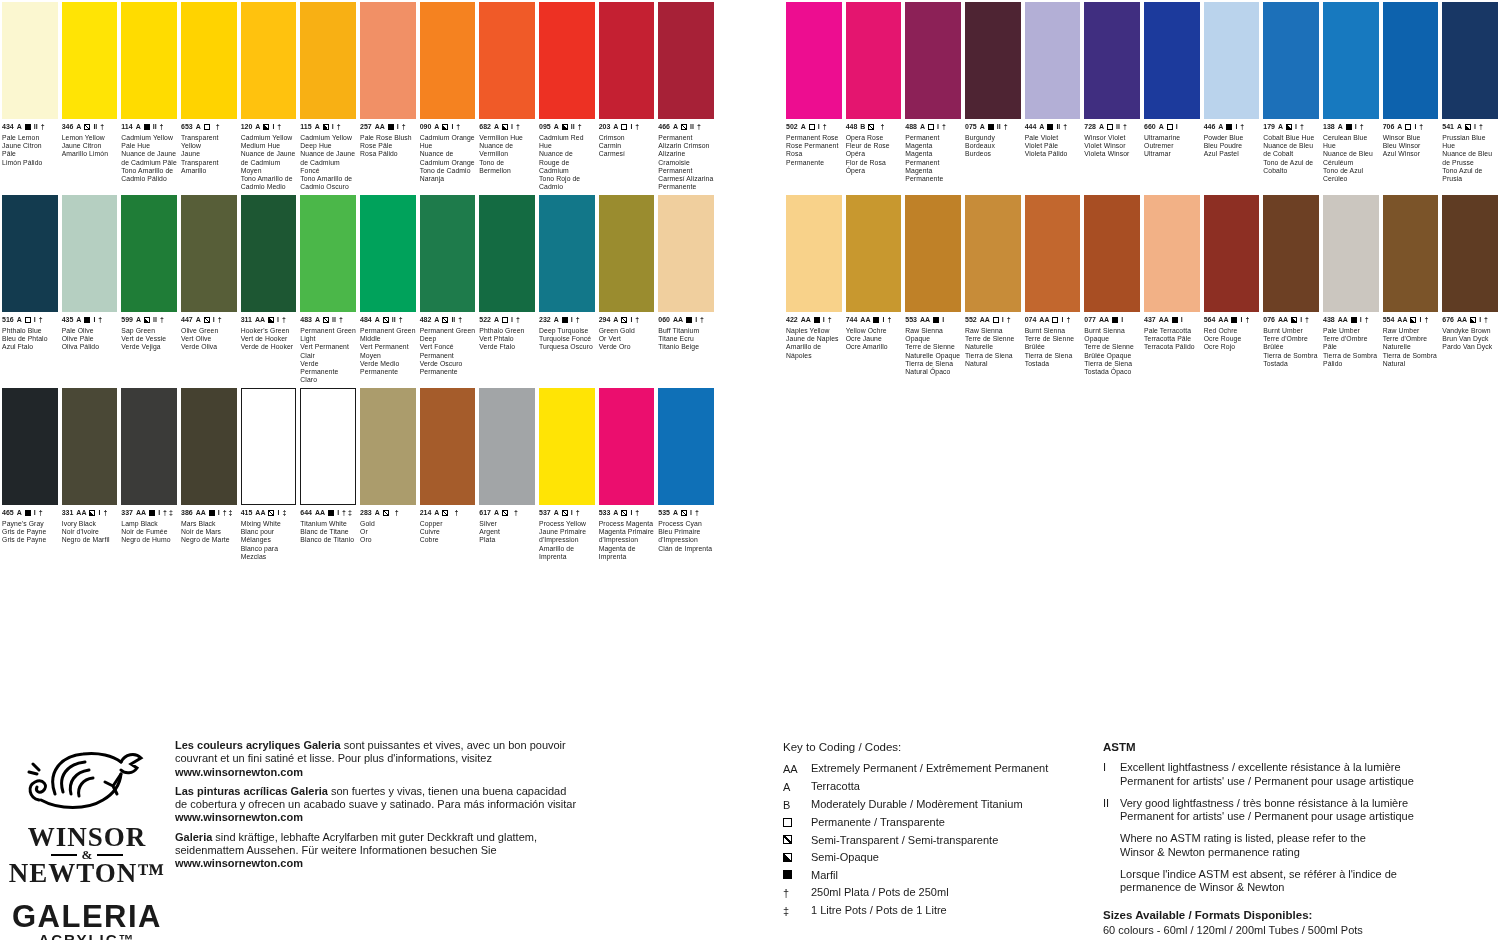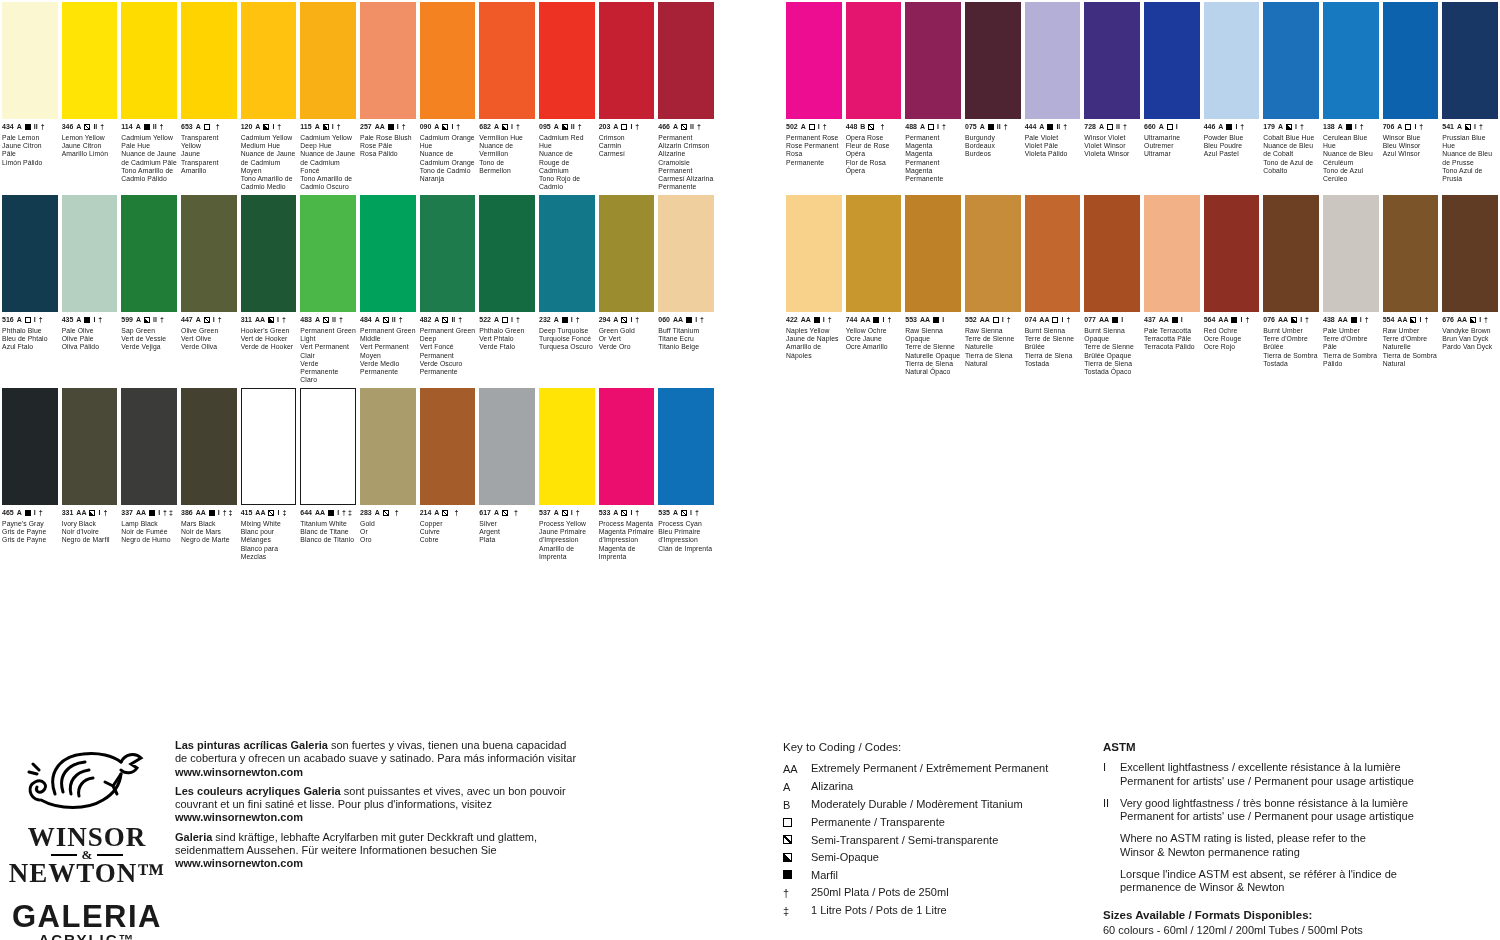"Las pinturas acrílicas Galeria son" p { order: before "Les couleurs acryliques Galeria sont" -> after "Les couleurs acryliques Galeria sont" }
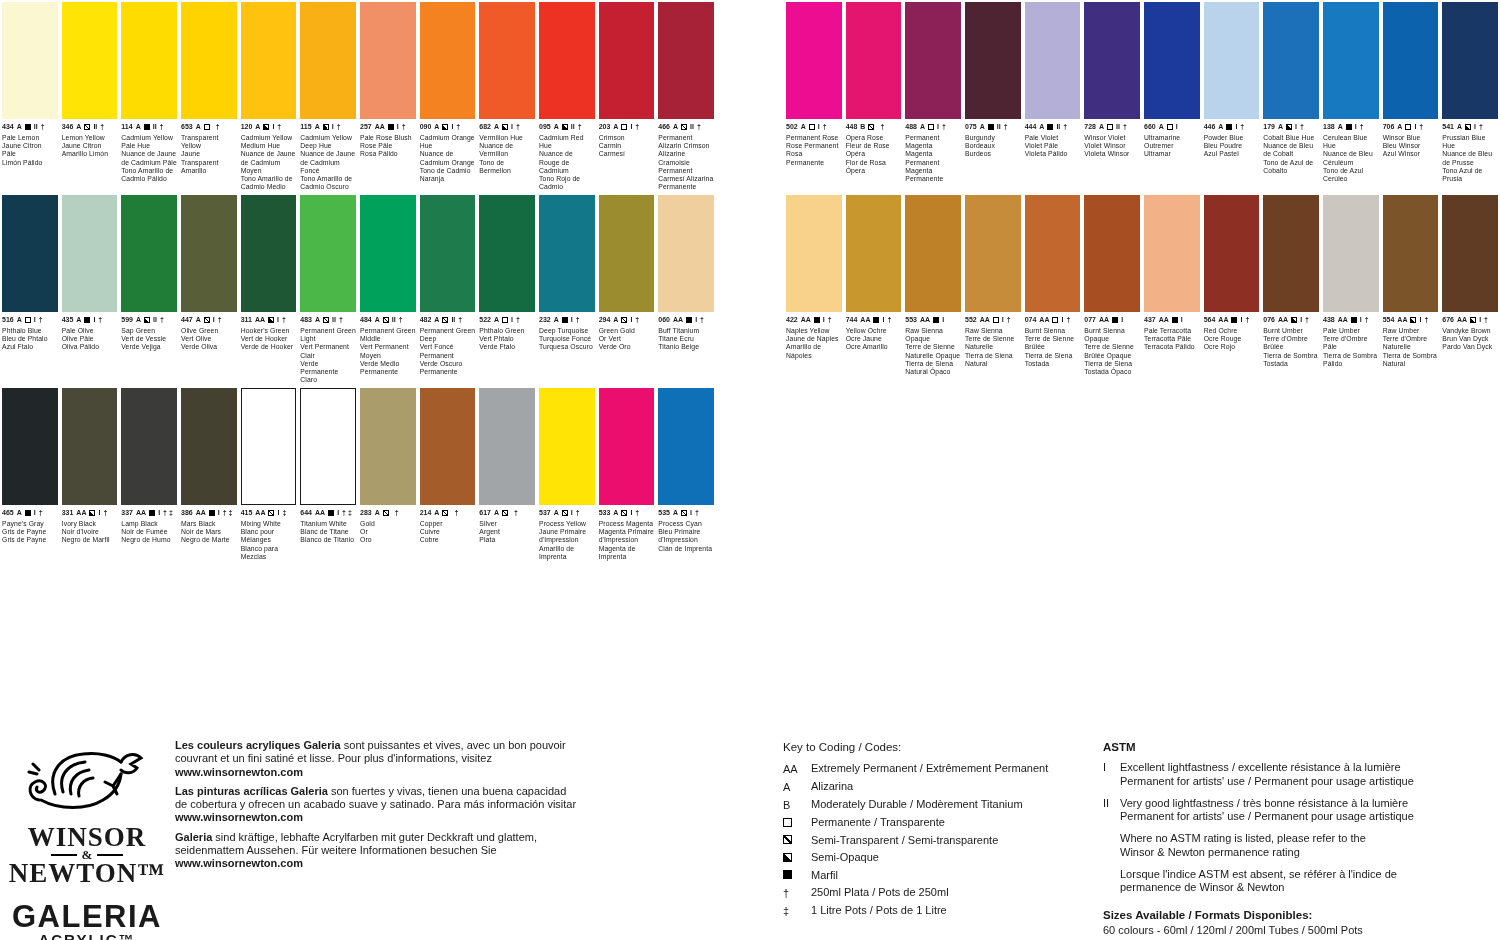"Alizarina" span { text: Alizarina -> Terracotta }
